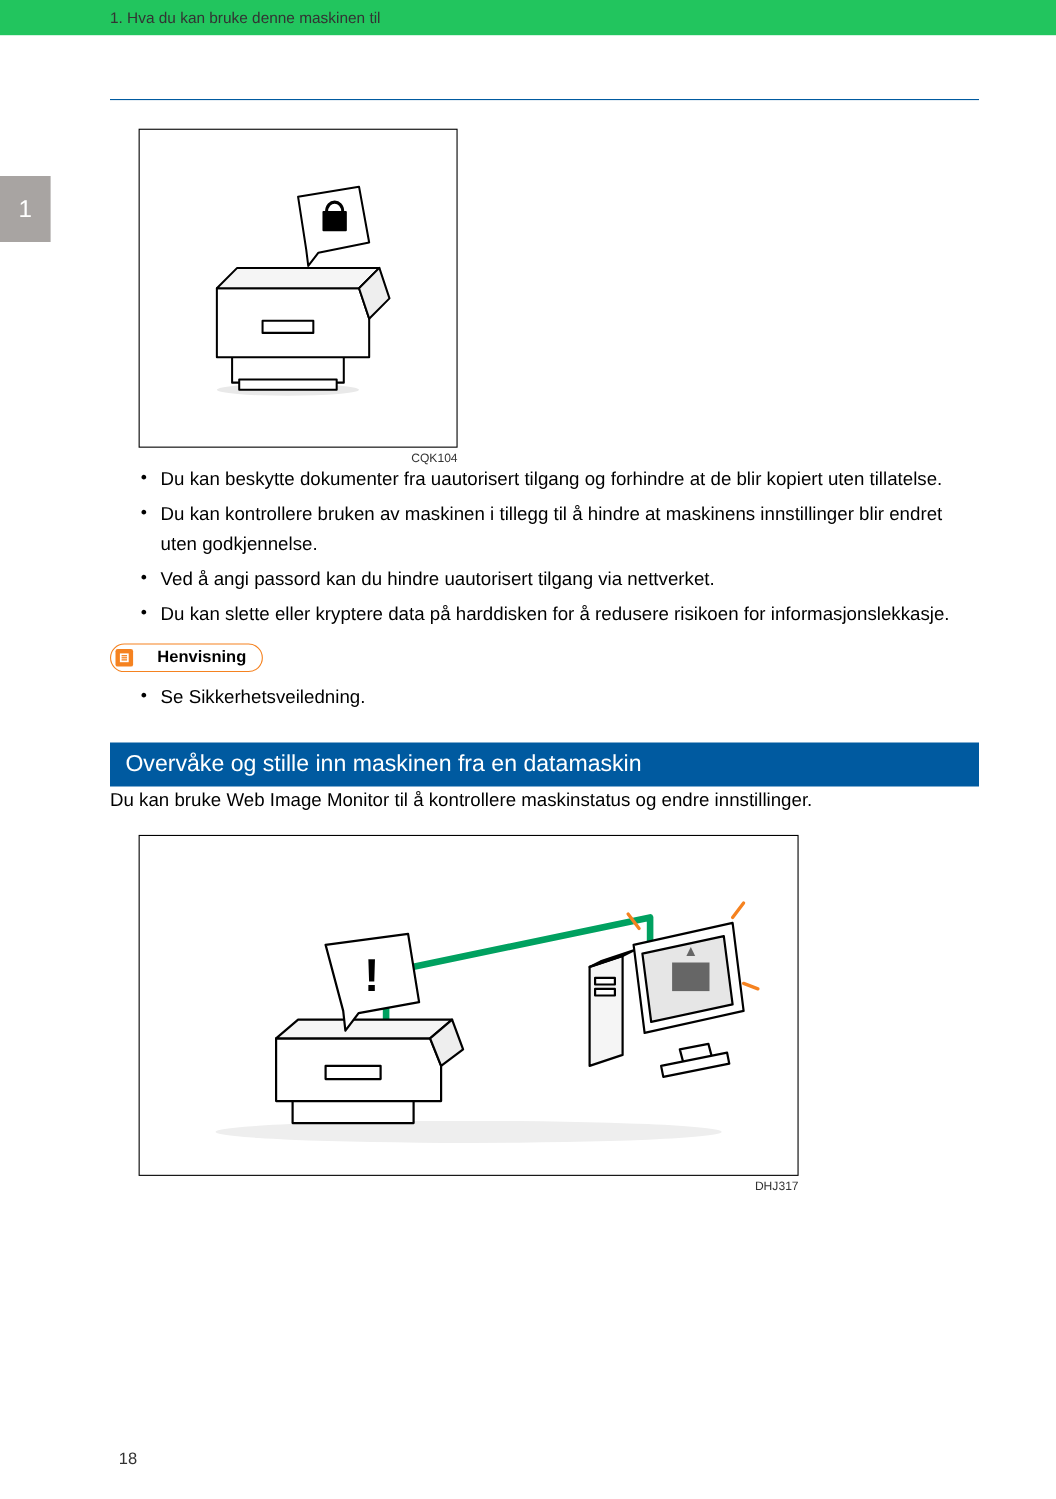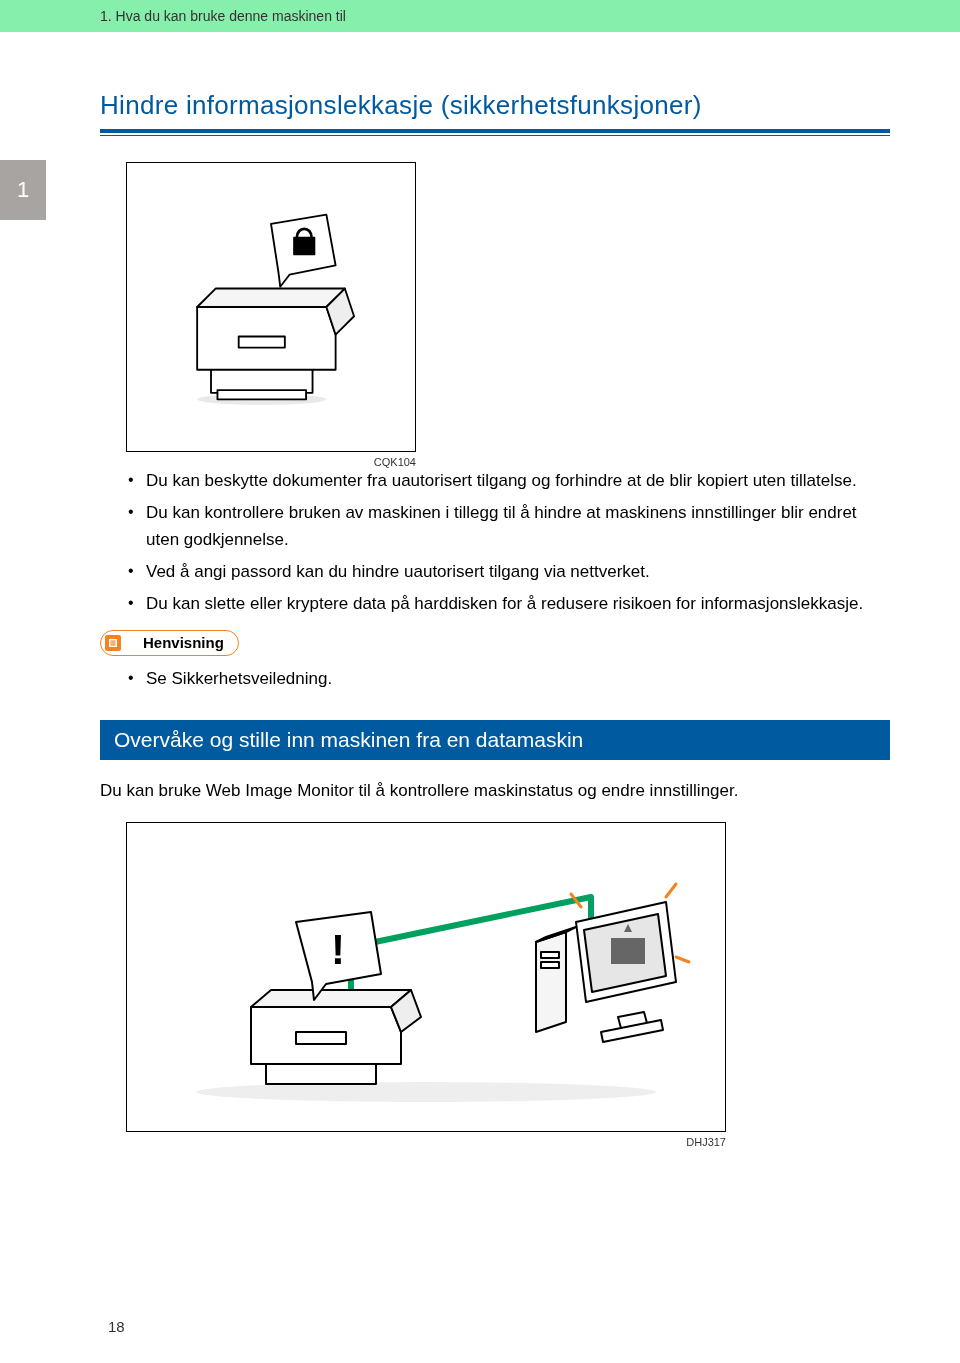"1. Hva du kan bruke" .header-bar { background: #86efac -> #22c55e }
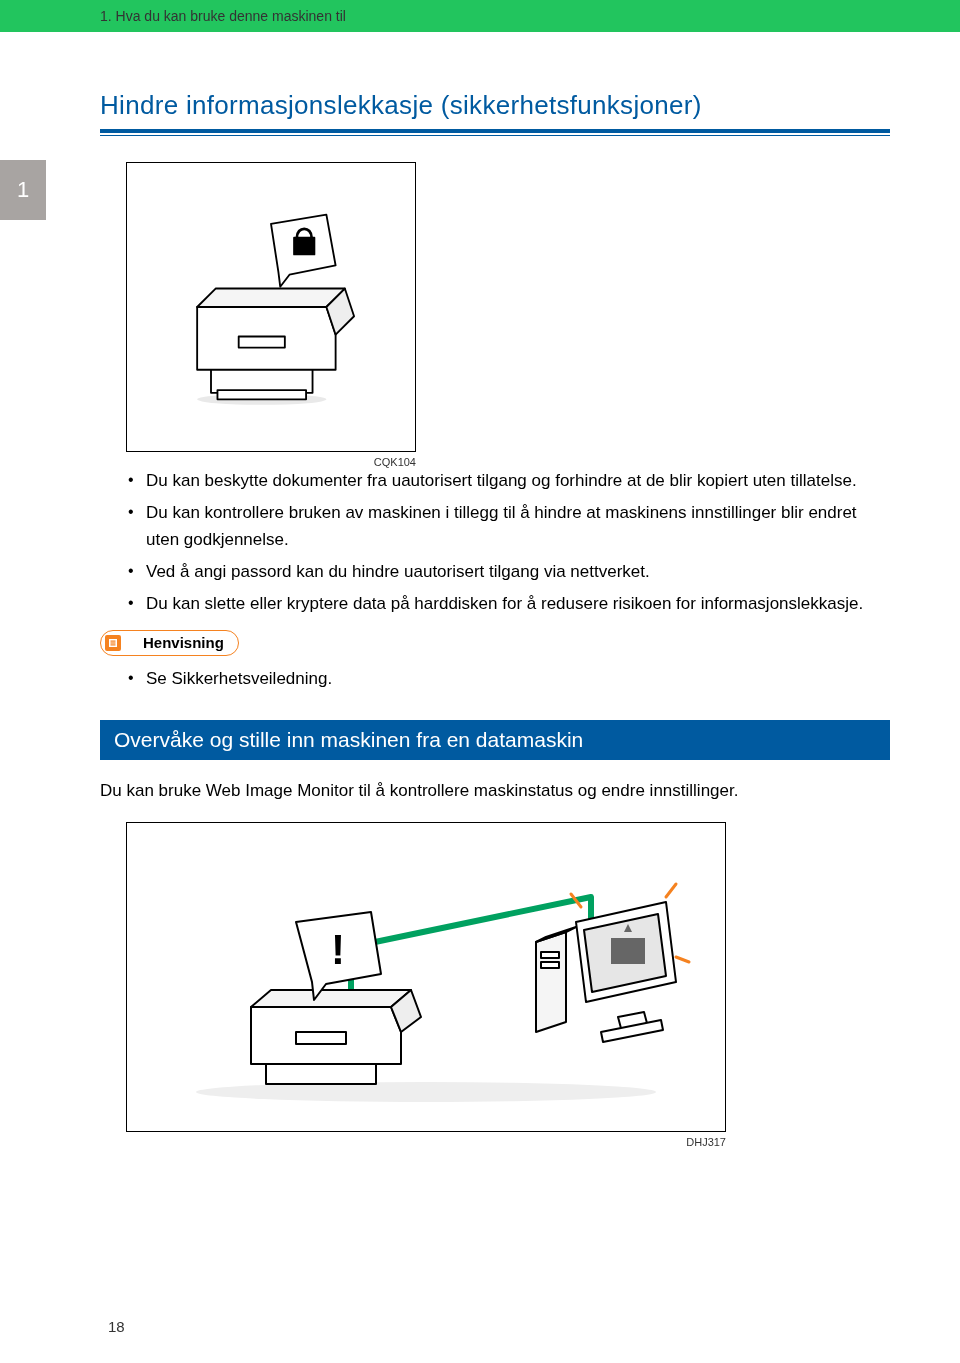"Hindre informasjonslekkasje" div.section-title { html: <div>Hindre informasjonslekkasje (sikkerhetsfunksjoner)</div> -> none }
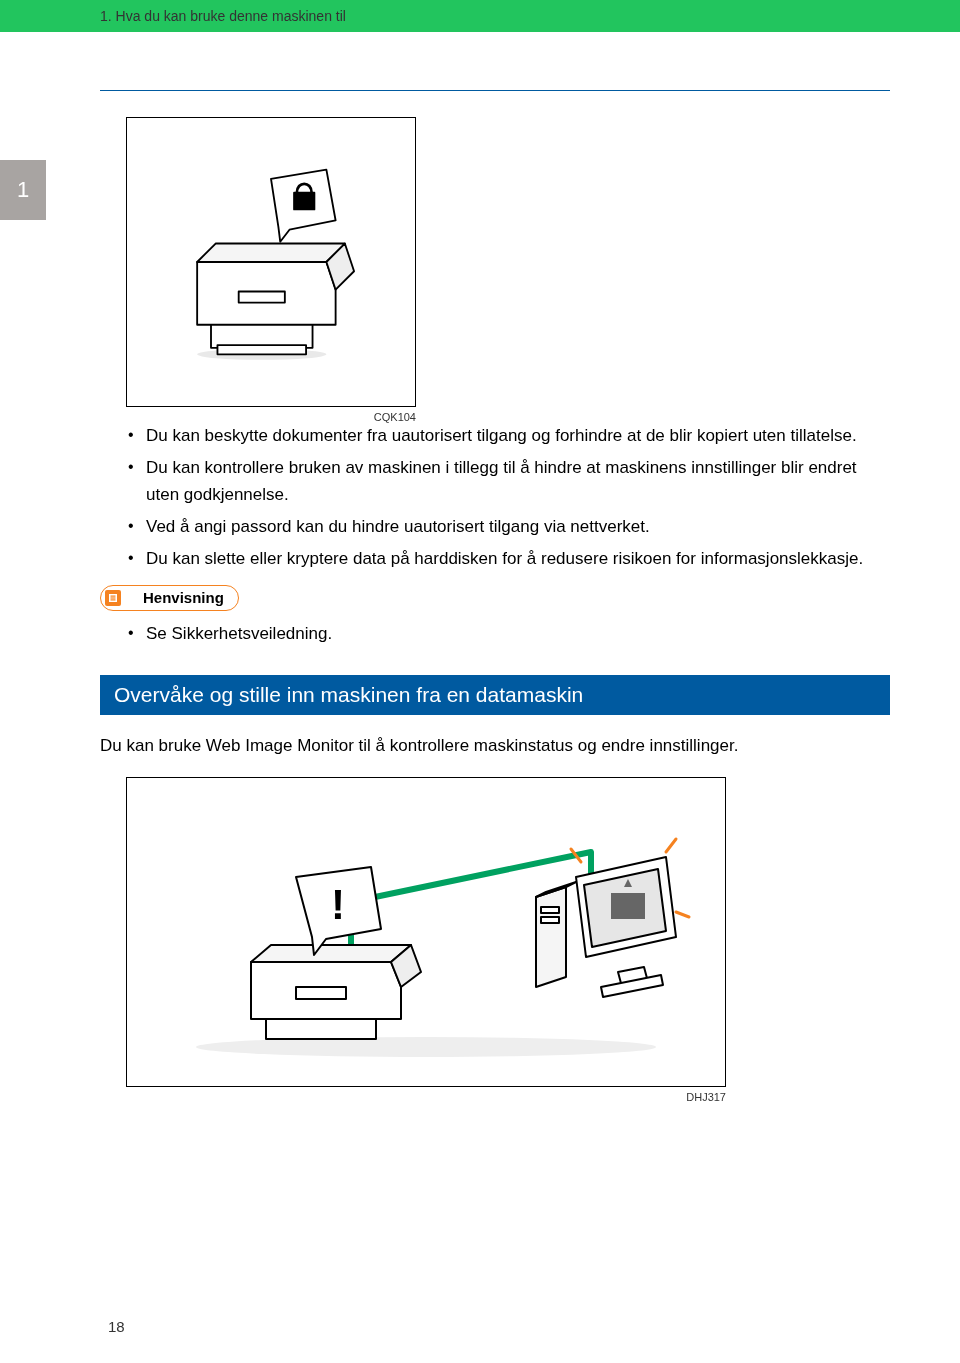"Overvåke og stille inn maskinen" .subsection-title { margin-bottom: 18px -> none }
